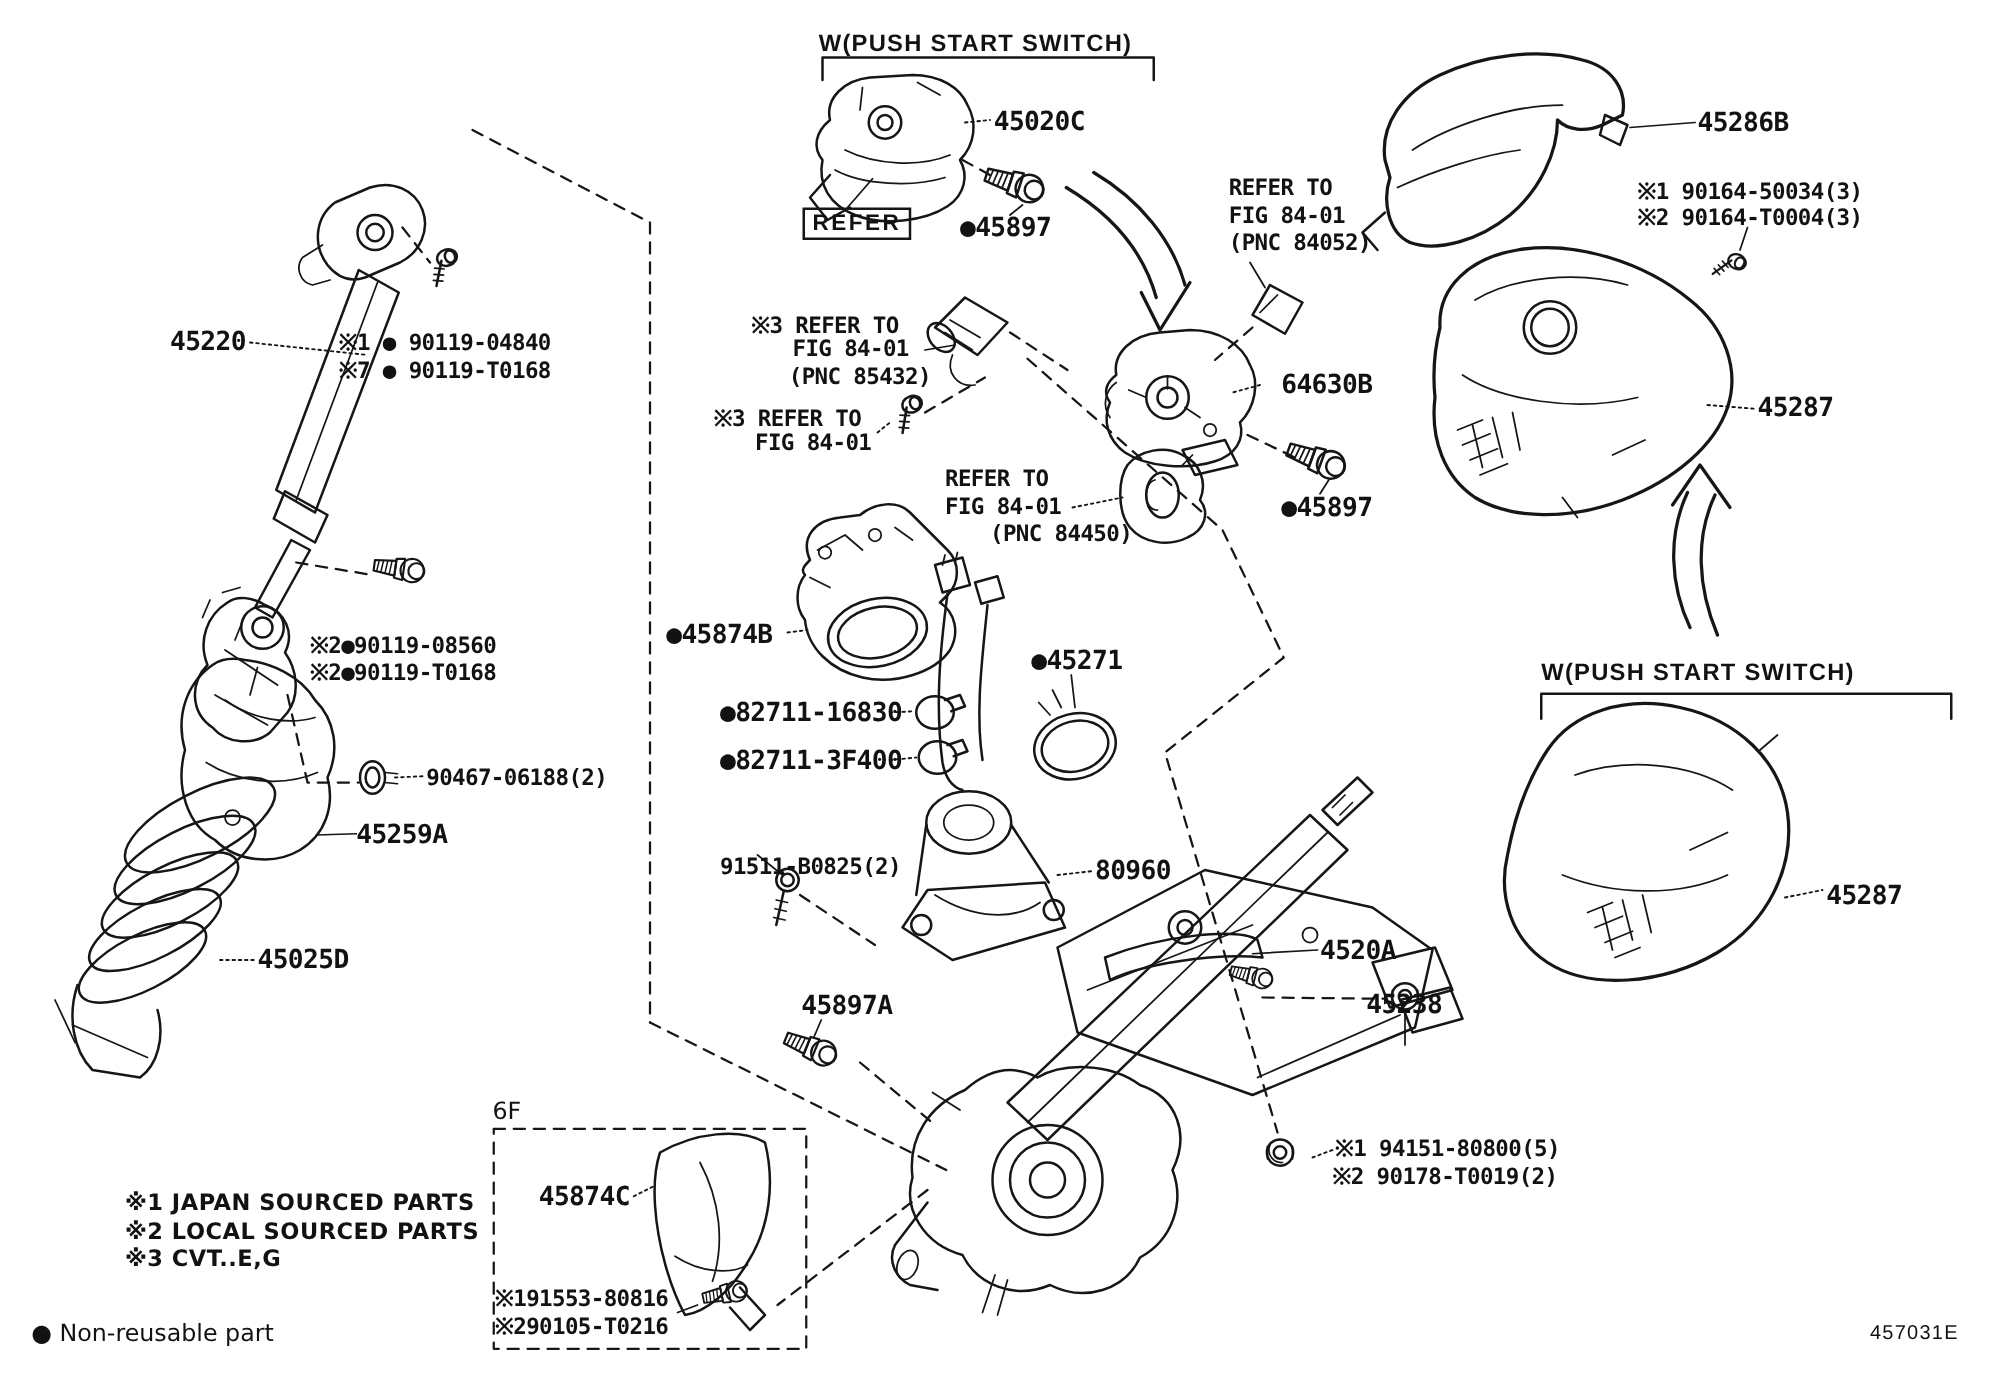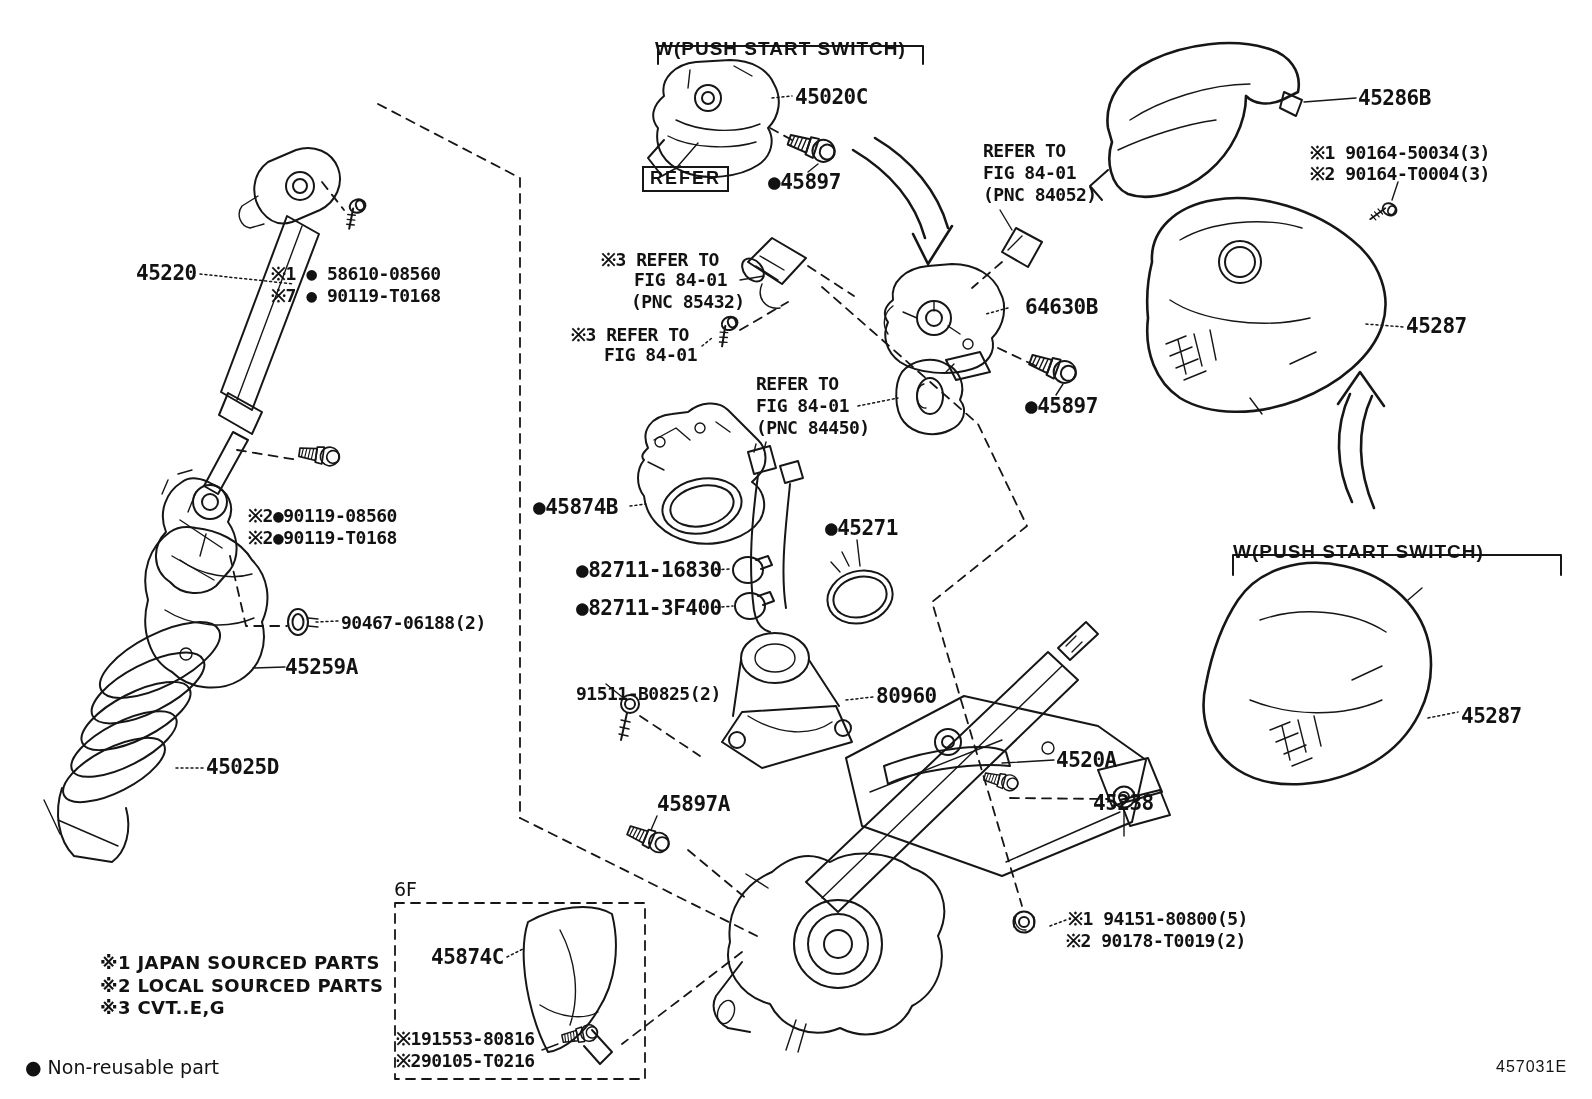"W(PUSH START SWITCH)" .hdr { margin-top: 13px -> none }
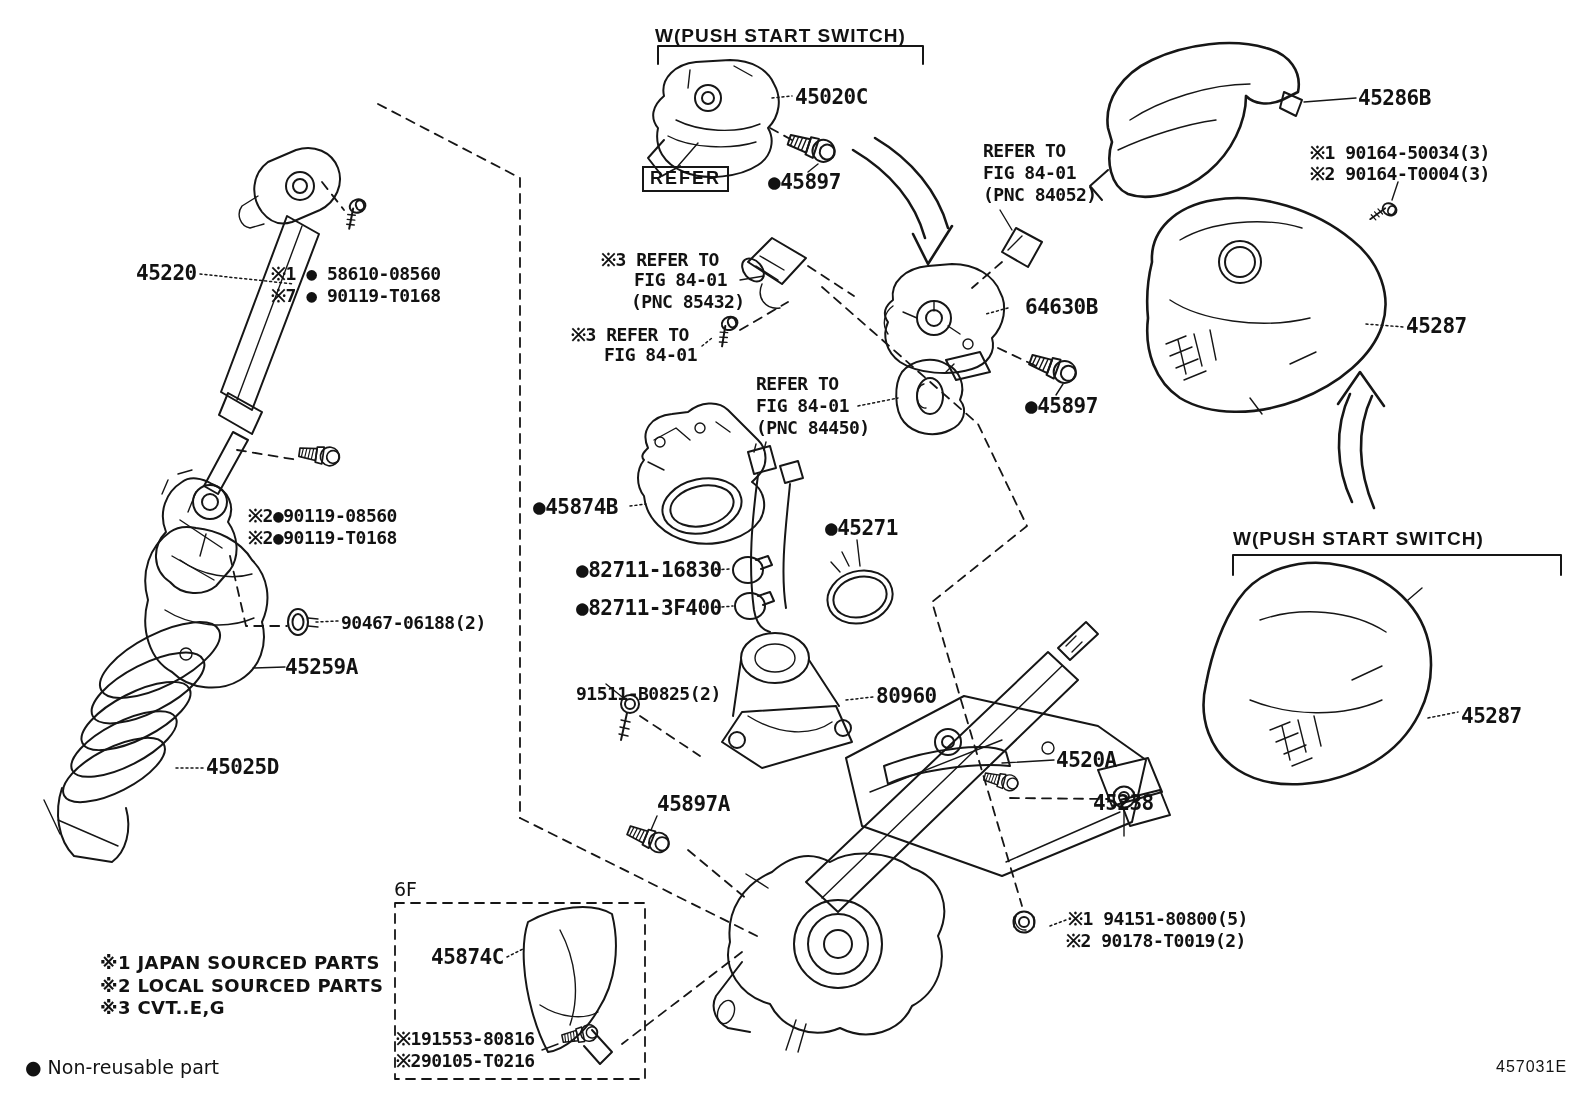"※1 ● 58610-08560" div.lbl { text: 58610-08560 -> 90119-04840 }
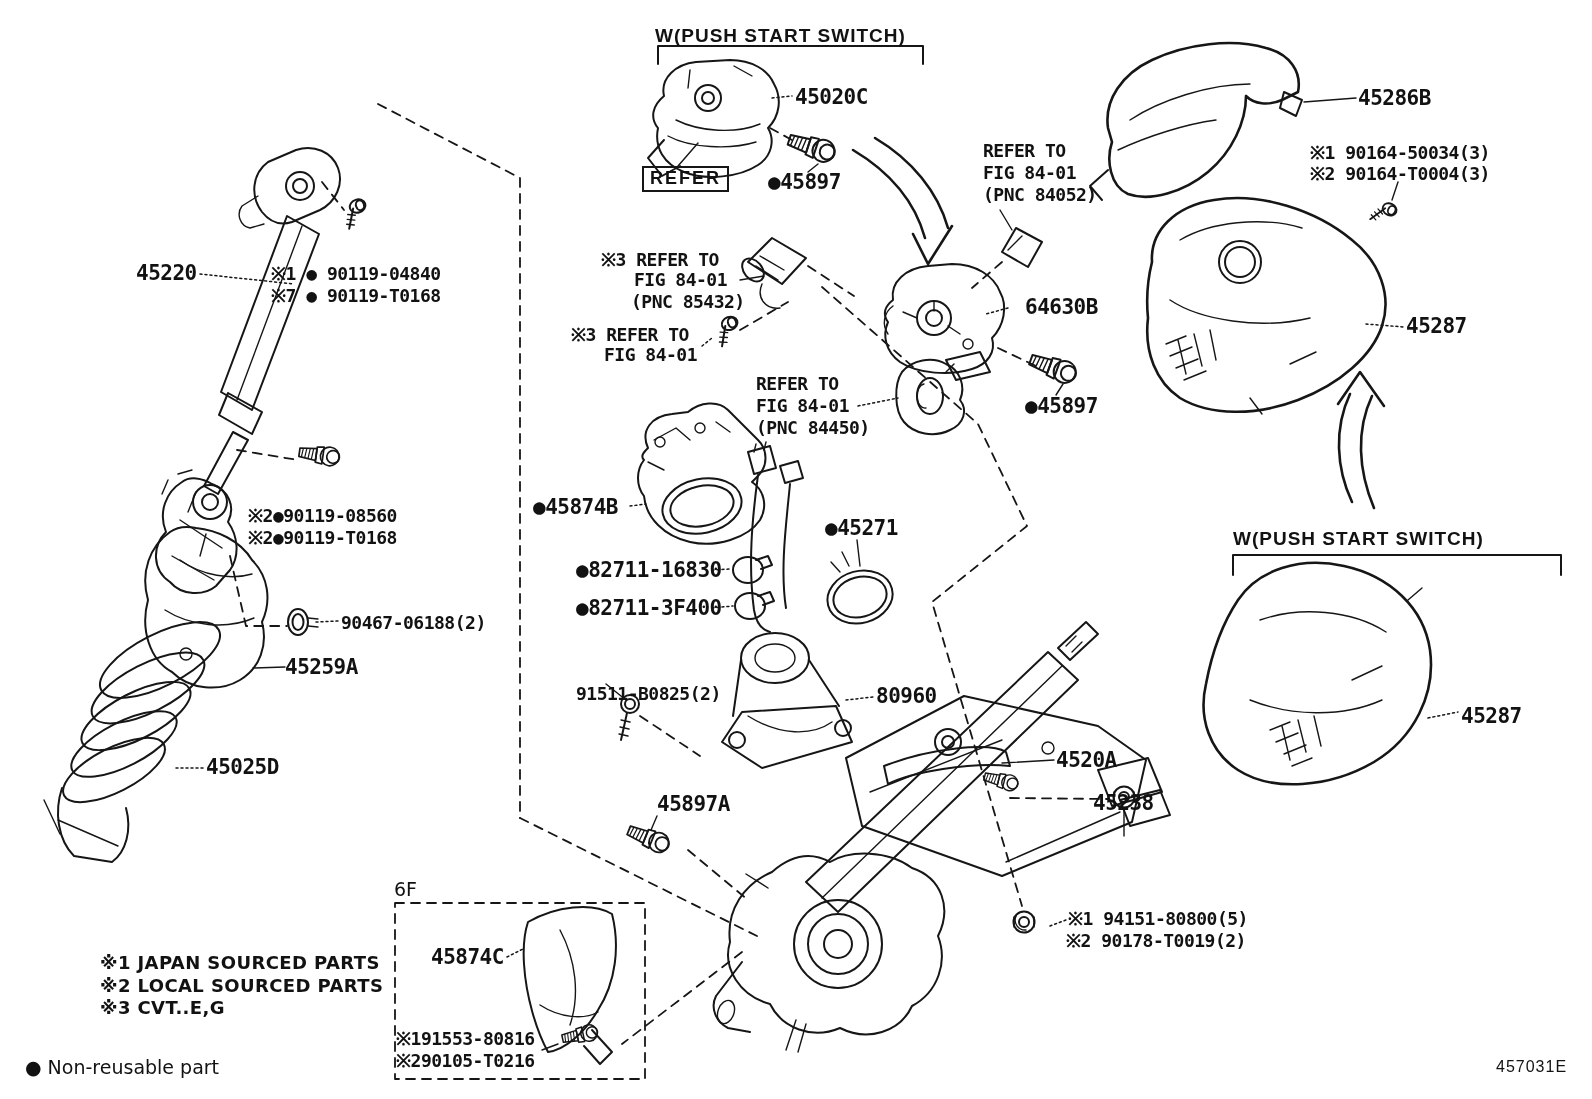"(PNC 84450)" div.lbl { left: 756px -> 792px }
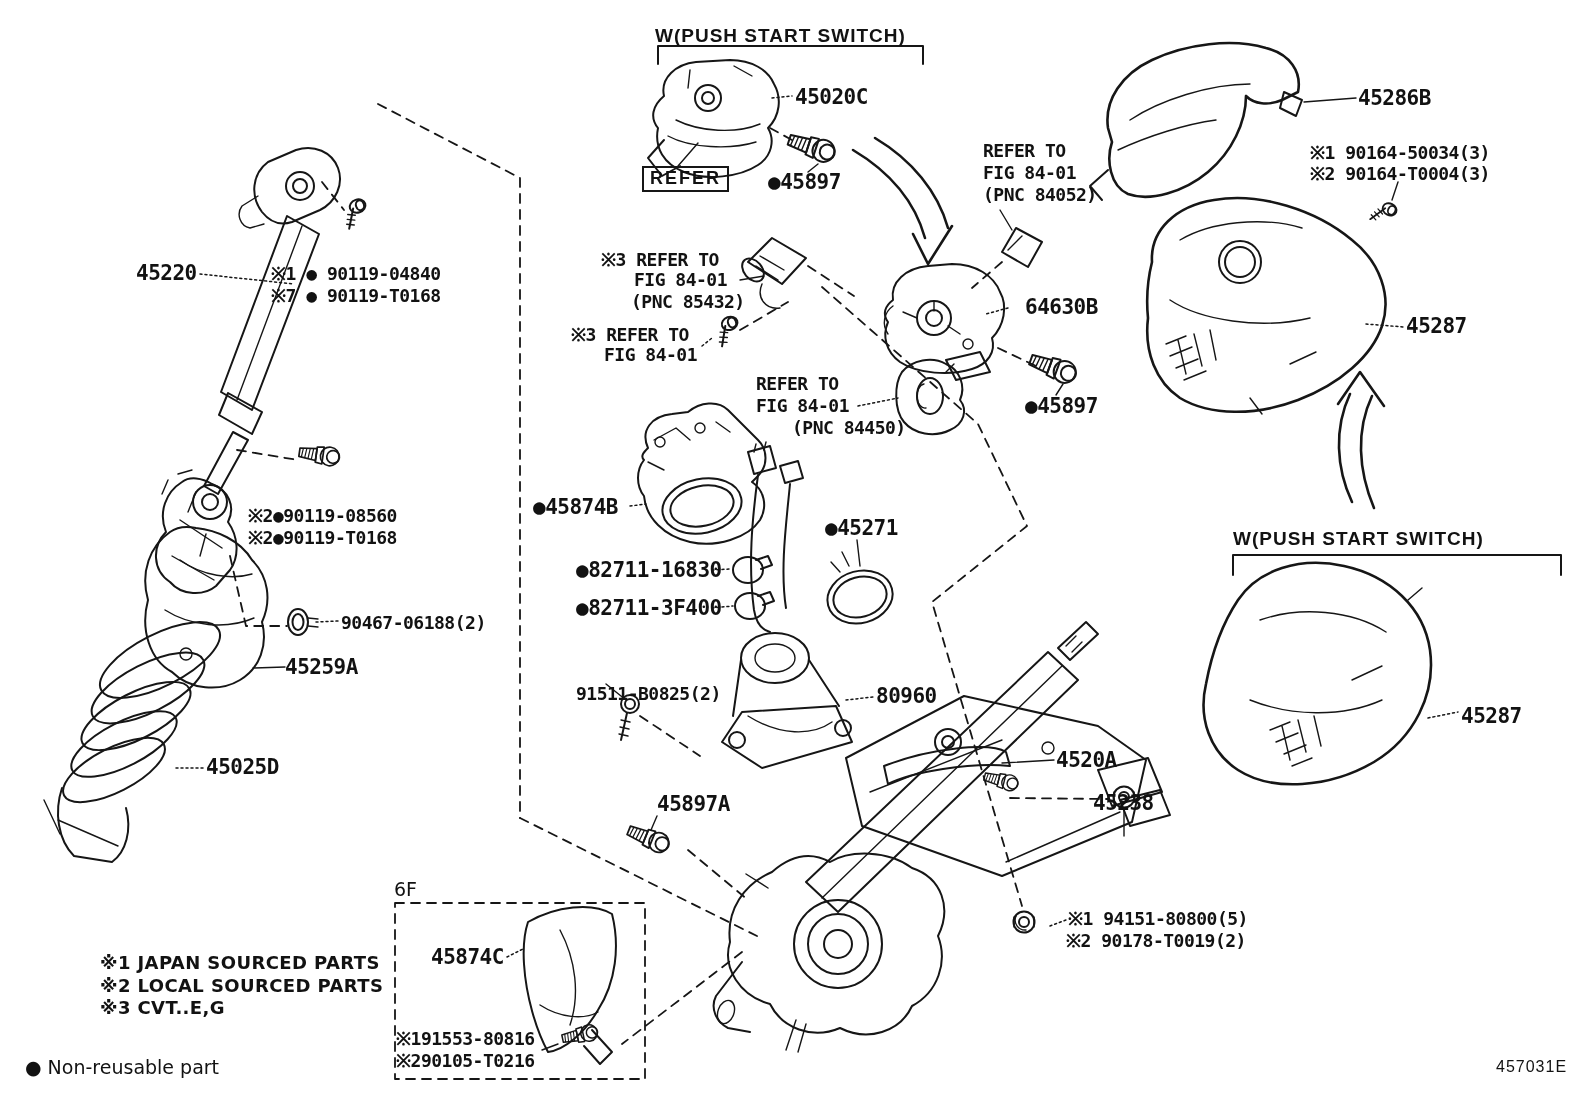"45897A" div.lbl { left: 657px -> 641px }
